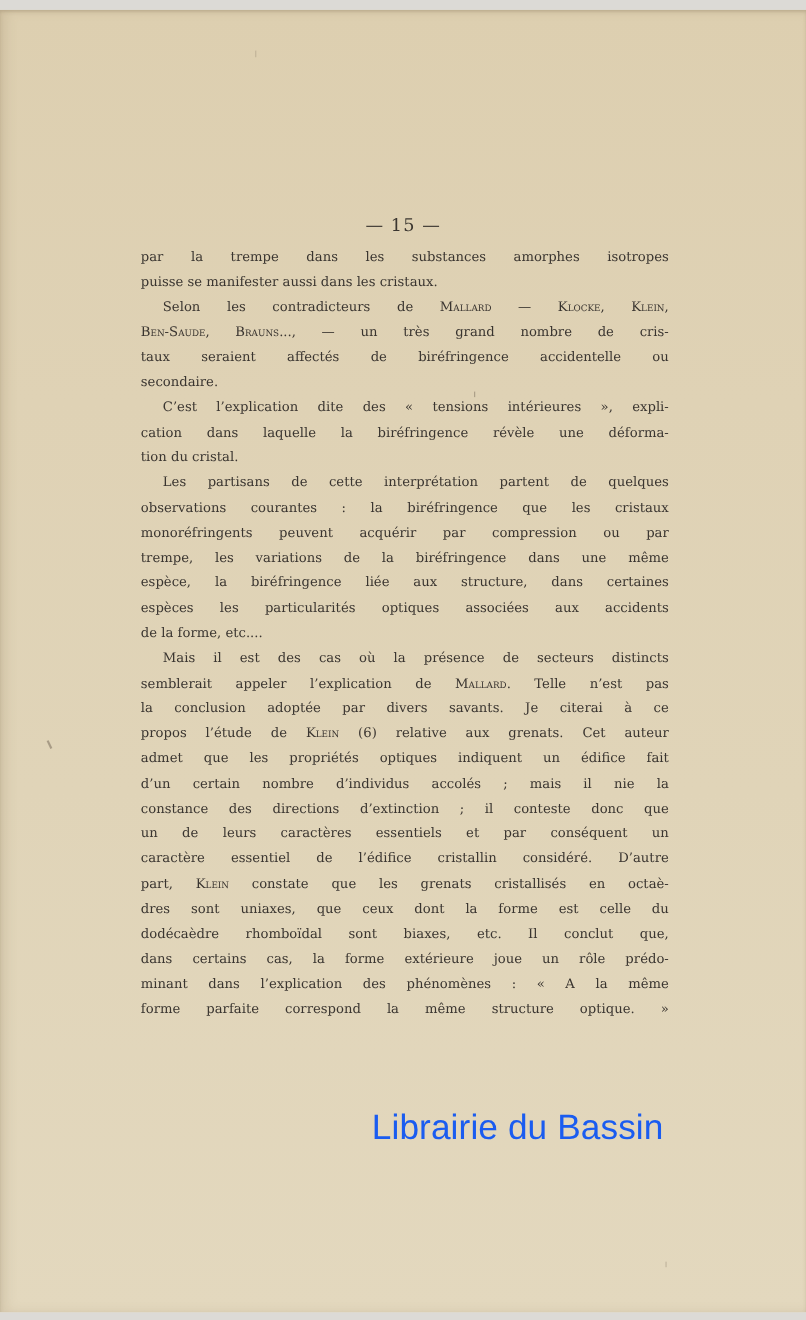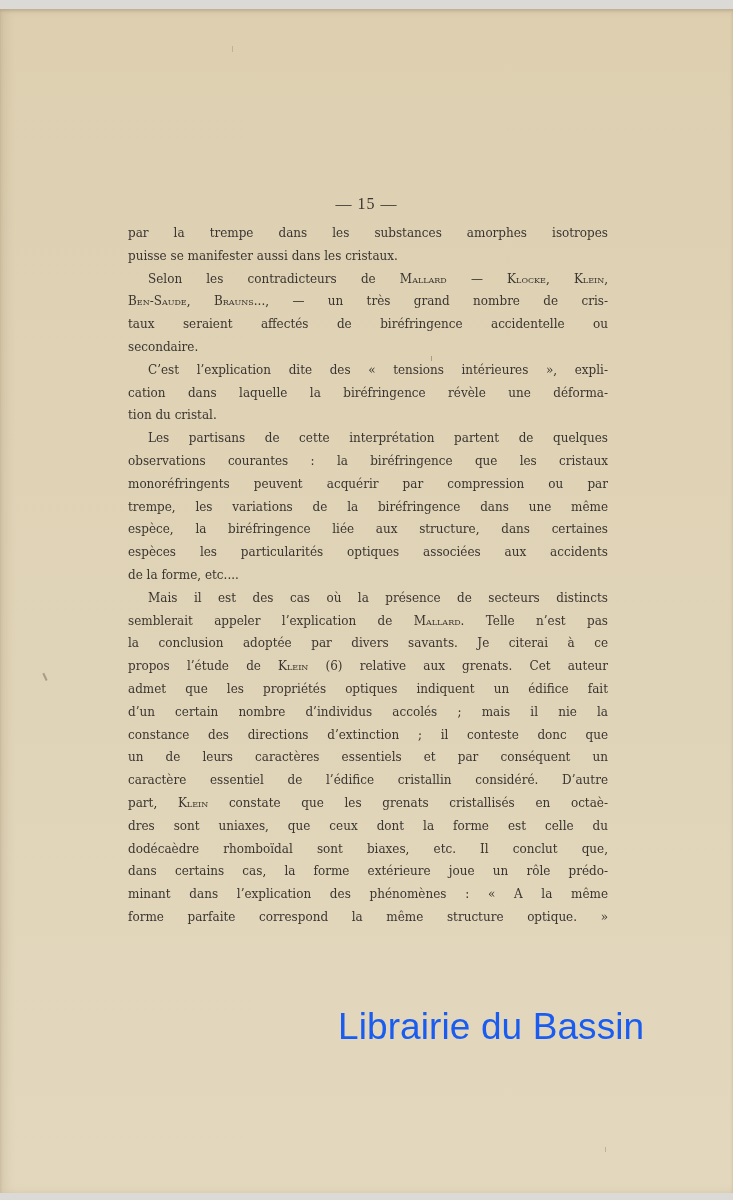"— 15 —" .page-number { font-family: Liberation Serif, serif -> none }
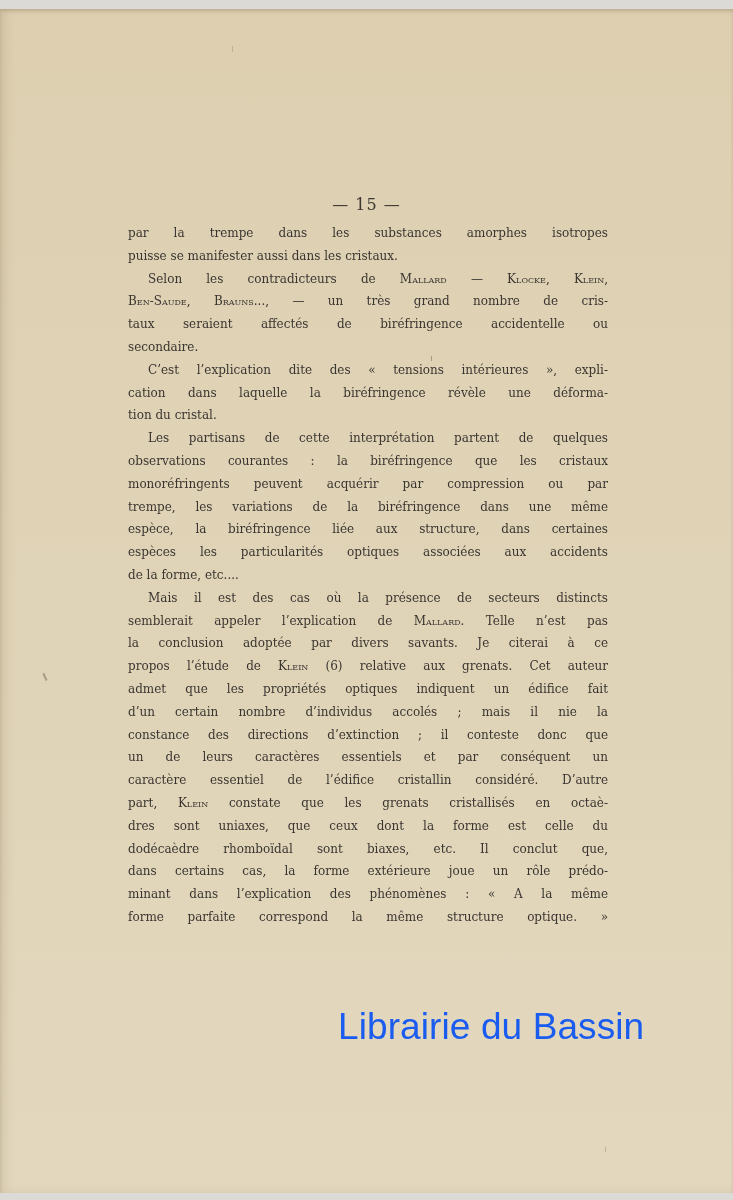"Librairie du Bassin" .watermark { font-size: 37px -> 32px }
